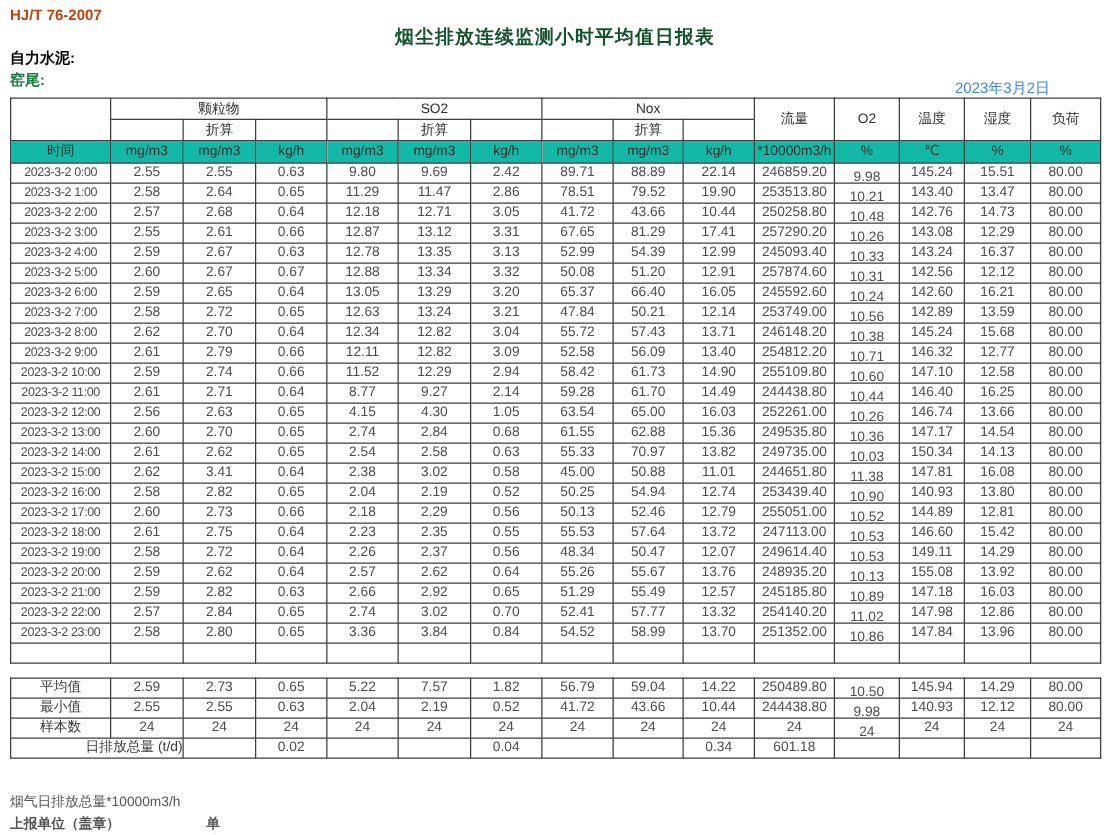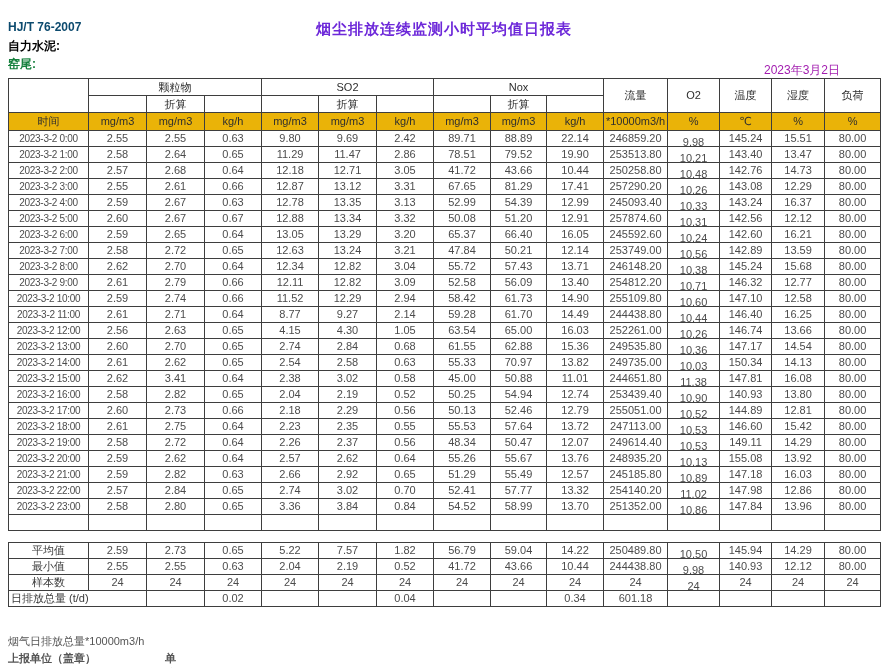"HJ/T 76-2007" .hj-code { color: #0c4a6e -> #c2410c; margin-top: 15px -> none }
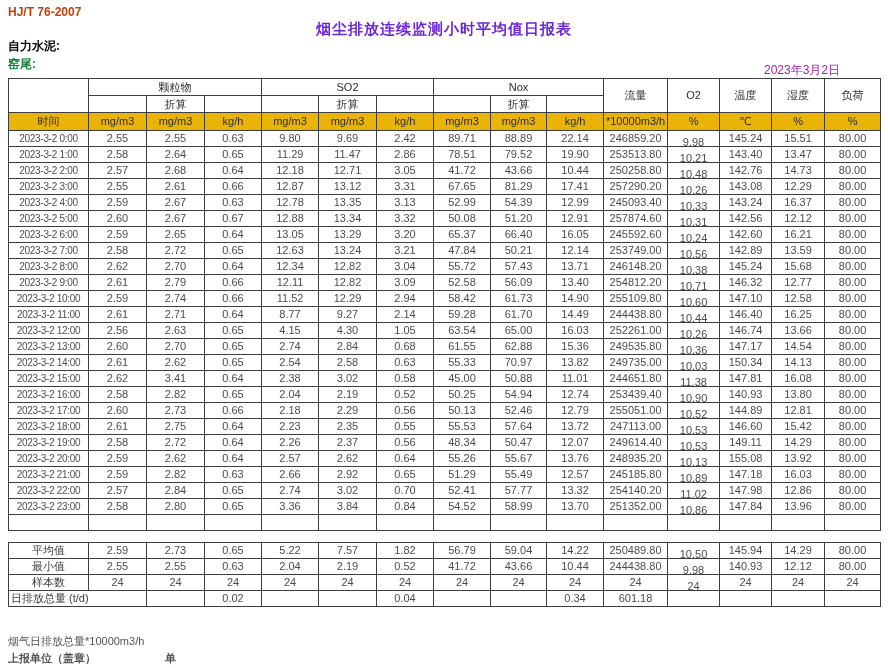"烟尘排放连续监测小时平均值日报表" .title { color: #6d28d9 -> #14532d }
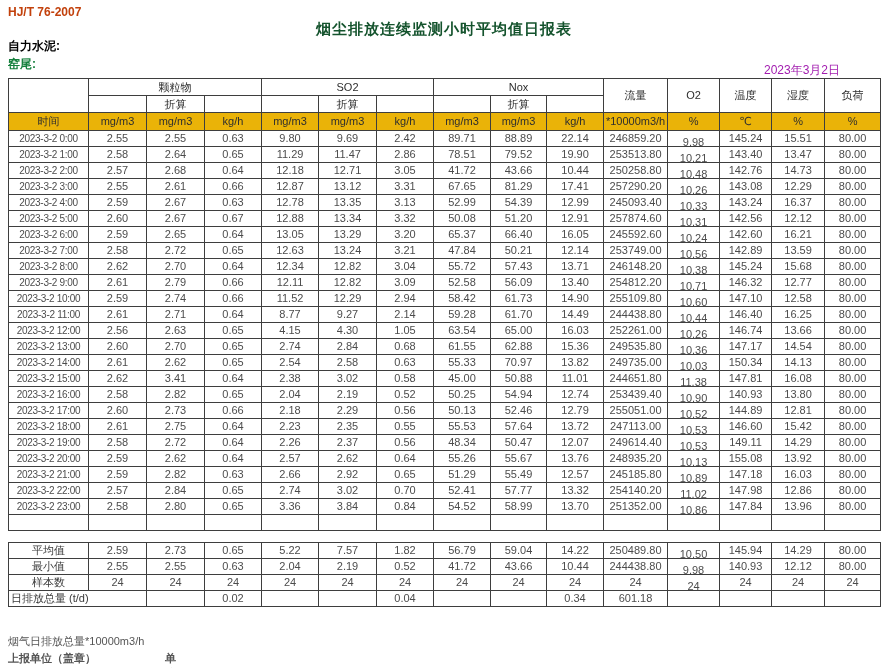"2023年3月2日" .date { color: #a21caf -> #3b82f6 }
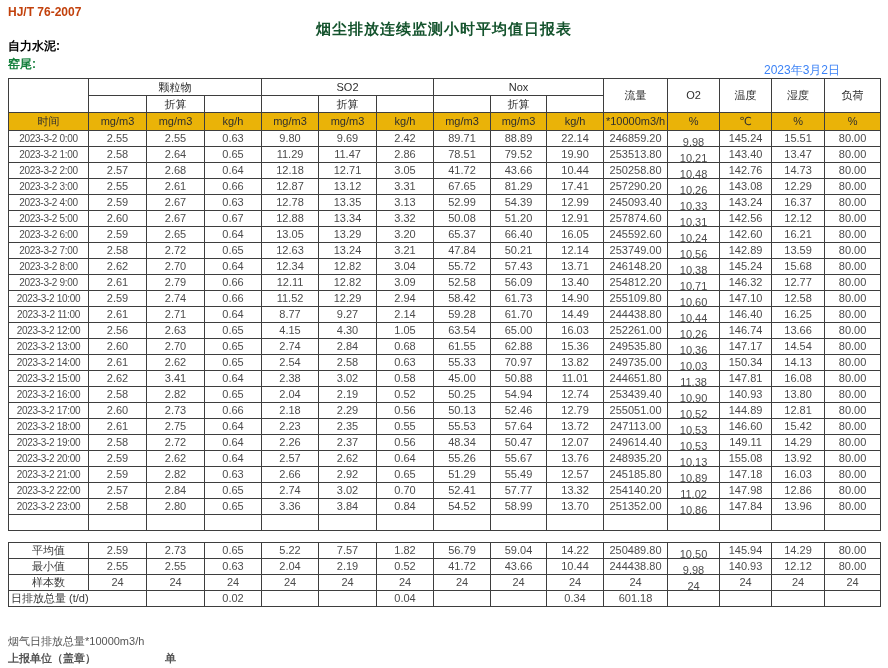"时间" tr.green td { background: #eab308 -> #14b8a6 }
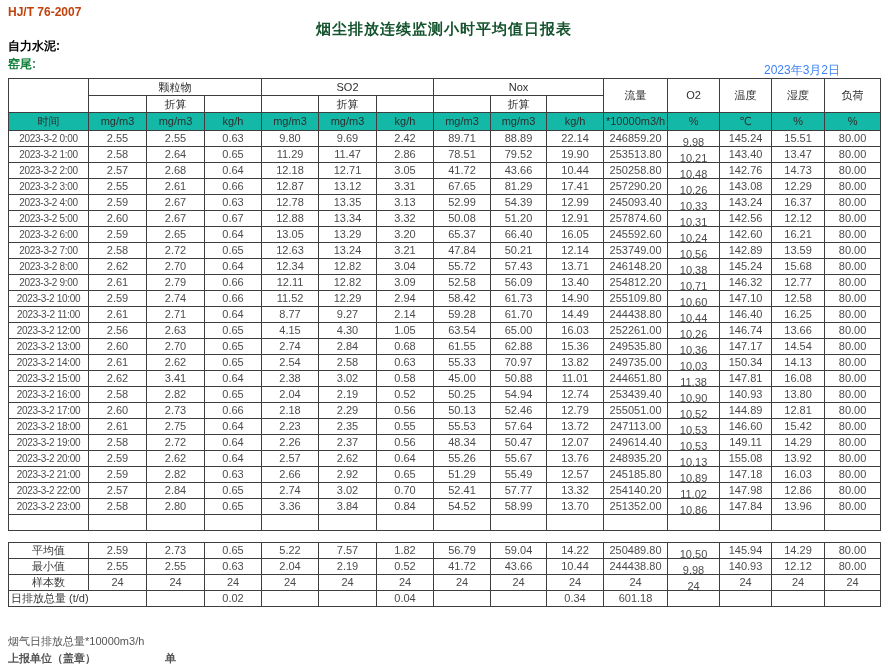"日排放总量 (t/d)" td.cell-total-label { text-align: left -> right }
